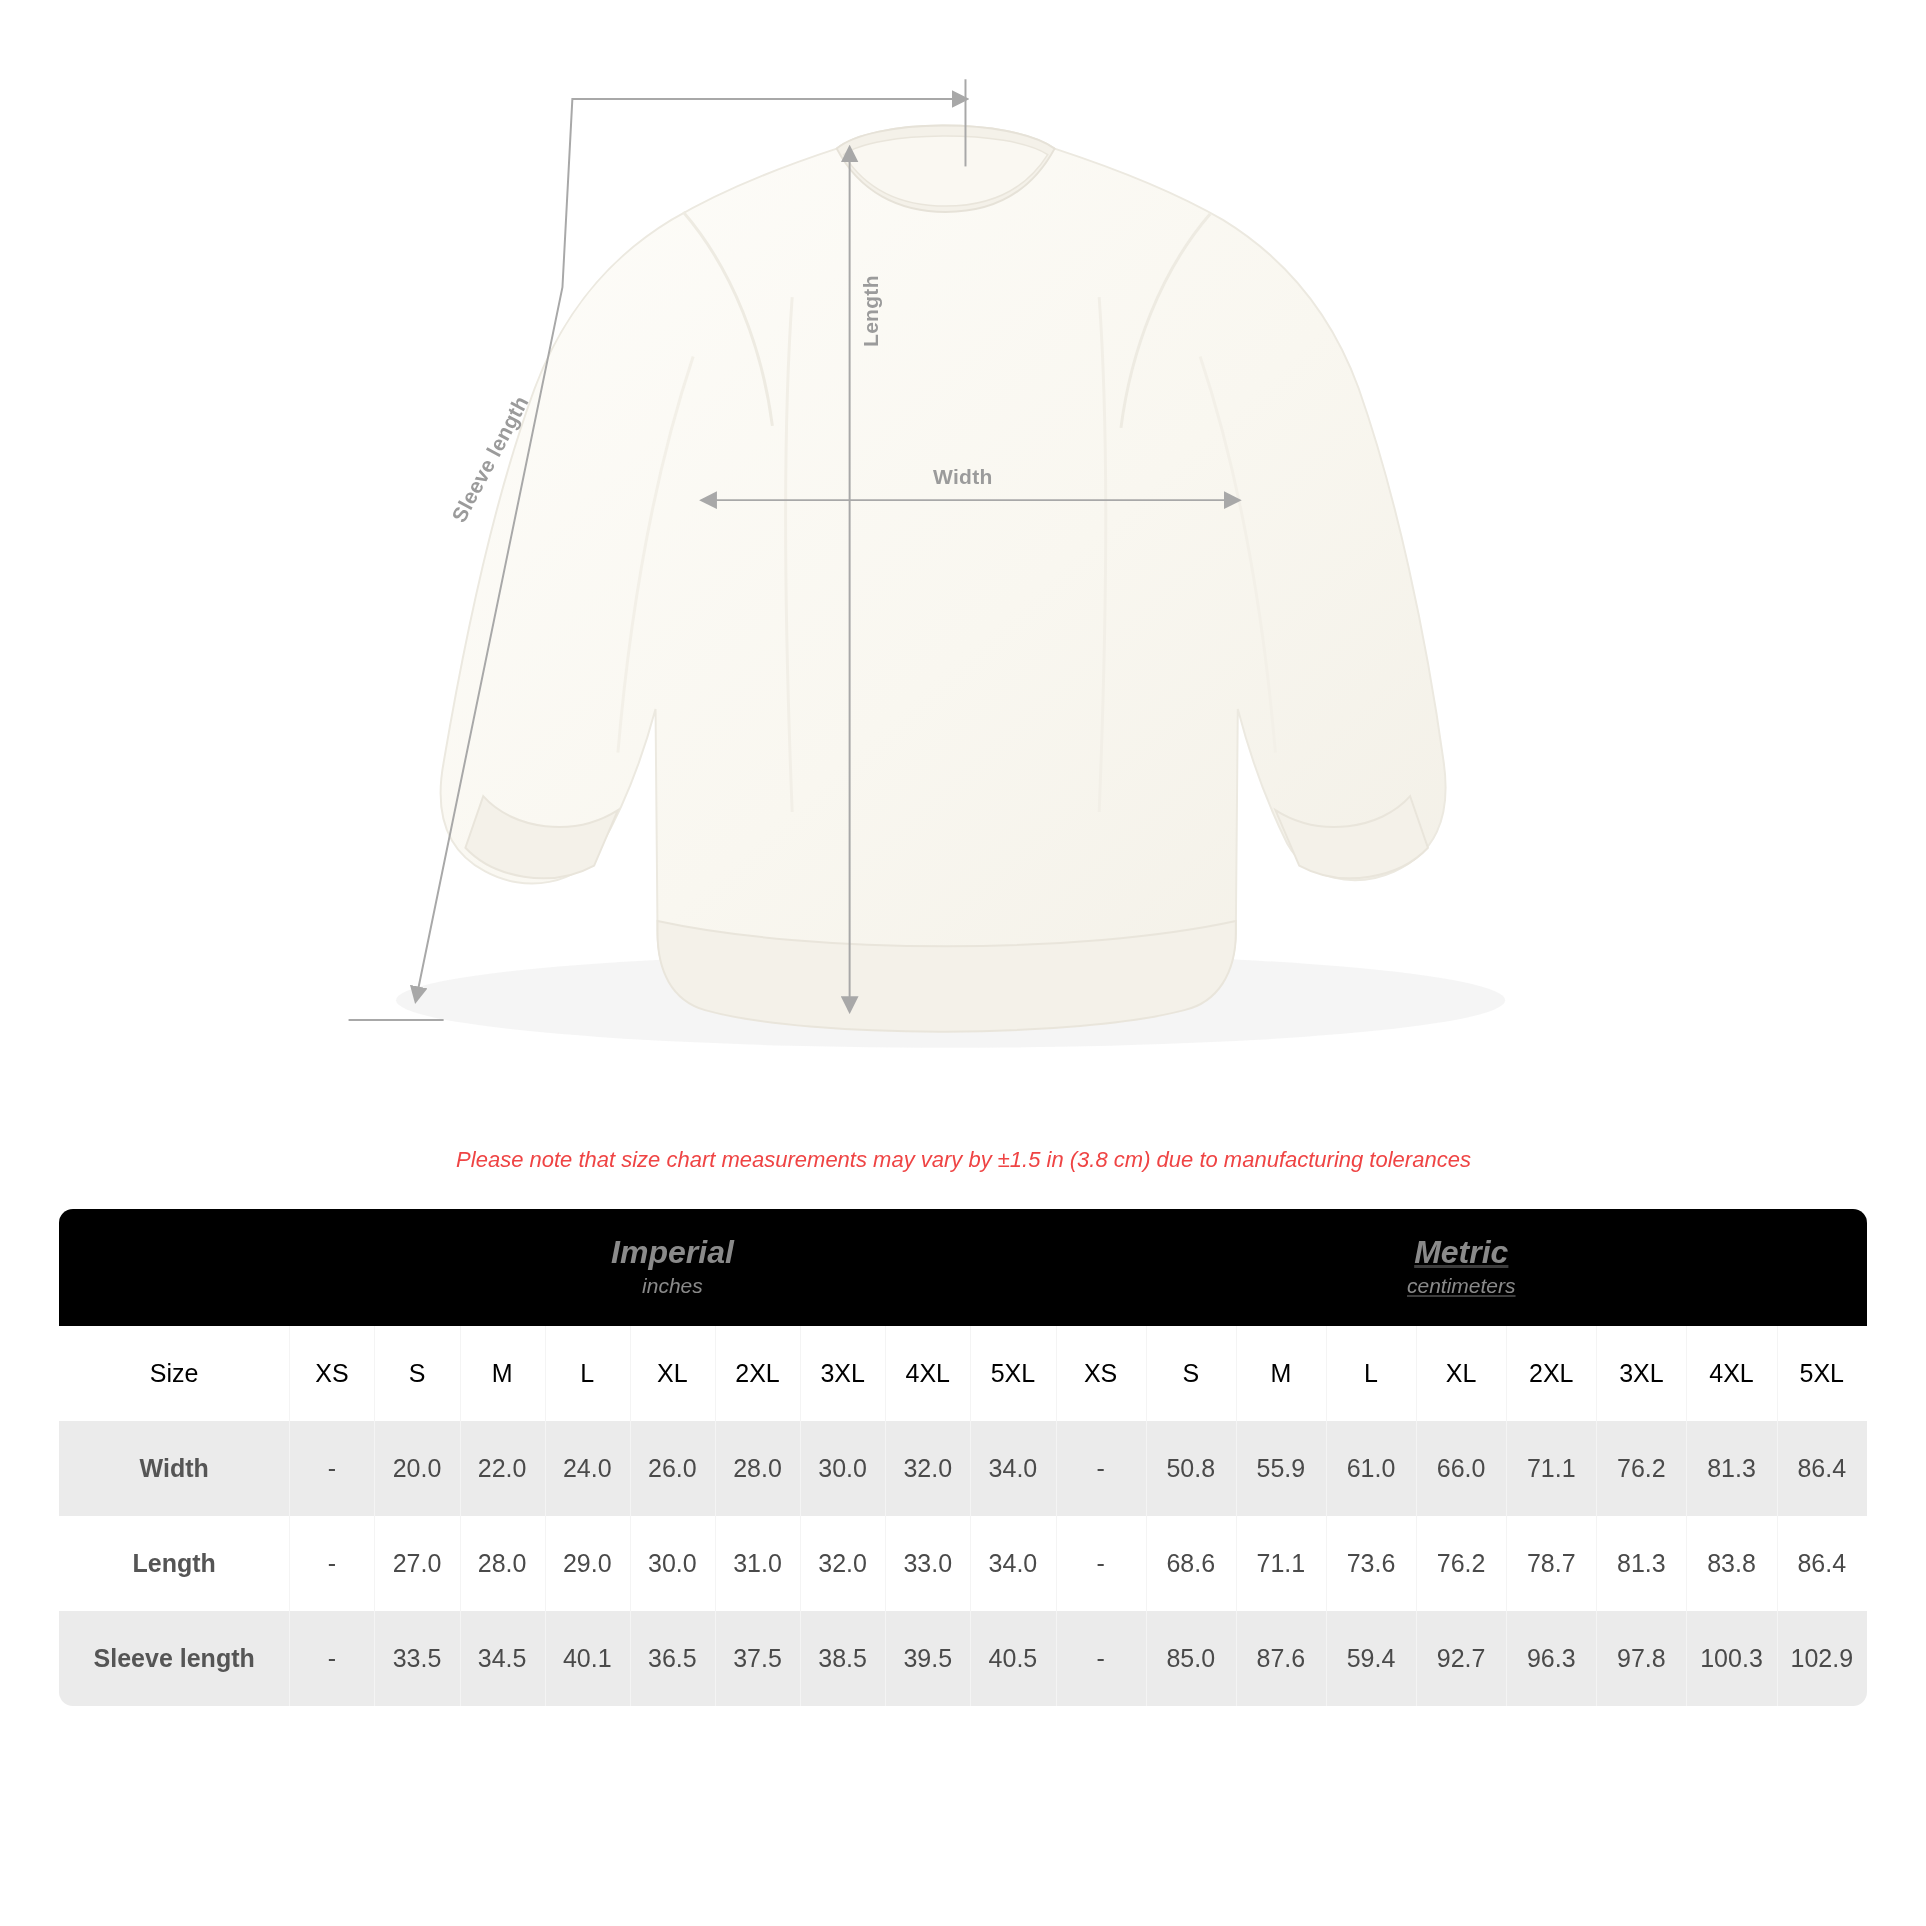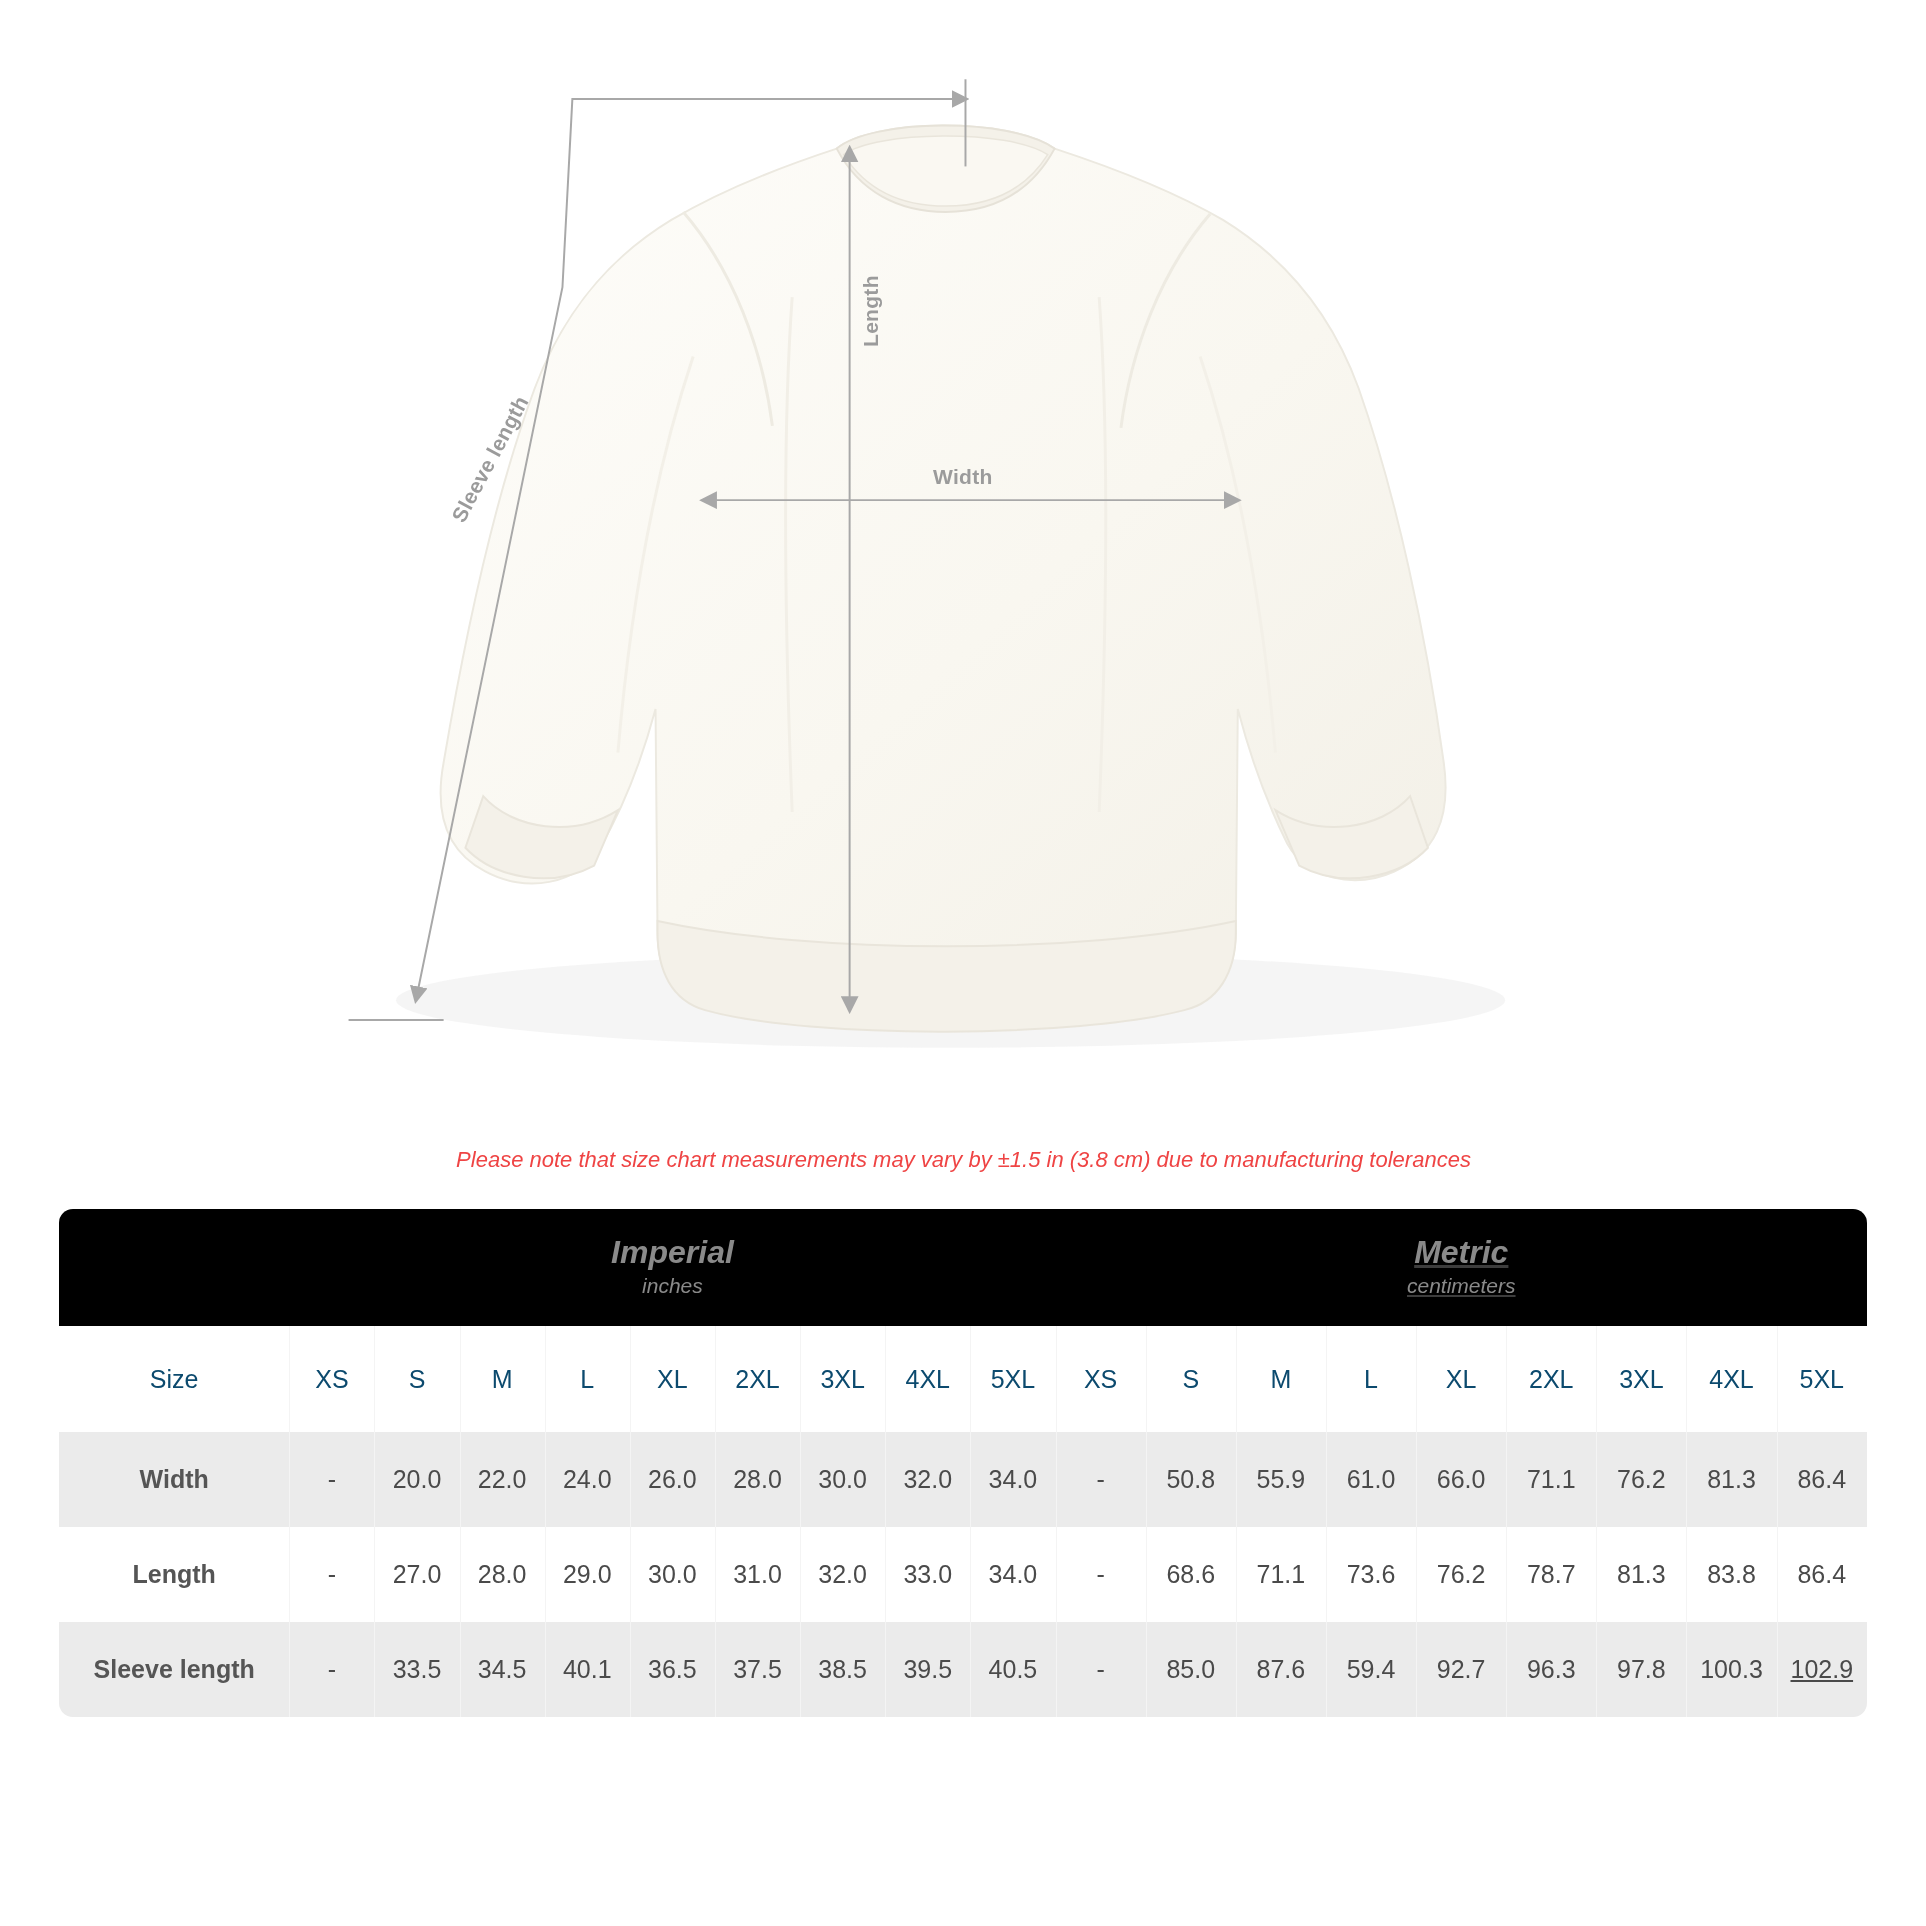"Size" .header-row td { color: #0c4a6e -> #000000; height: 106px -> 95px }
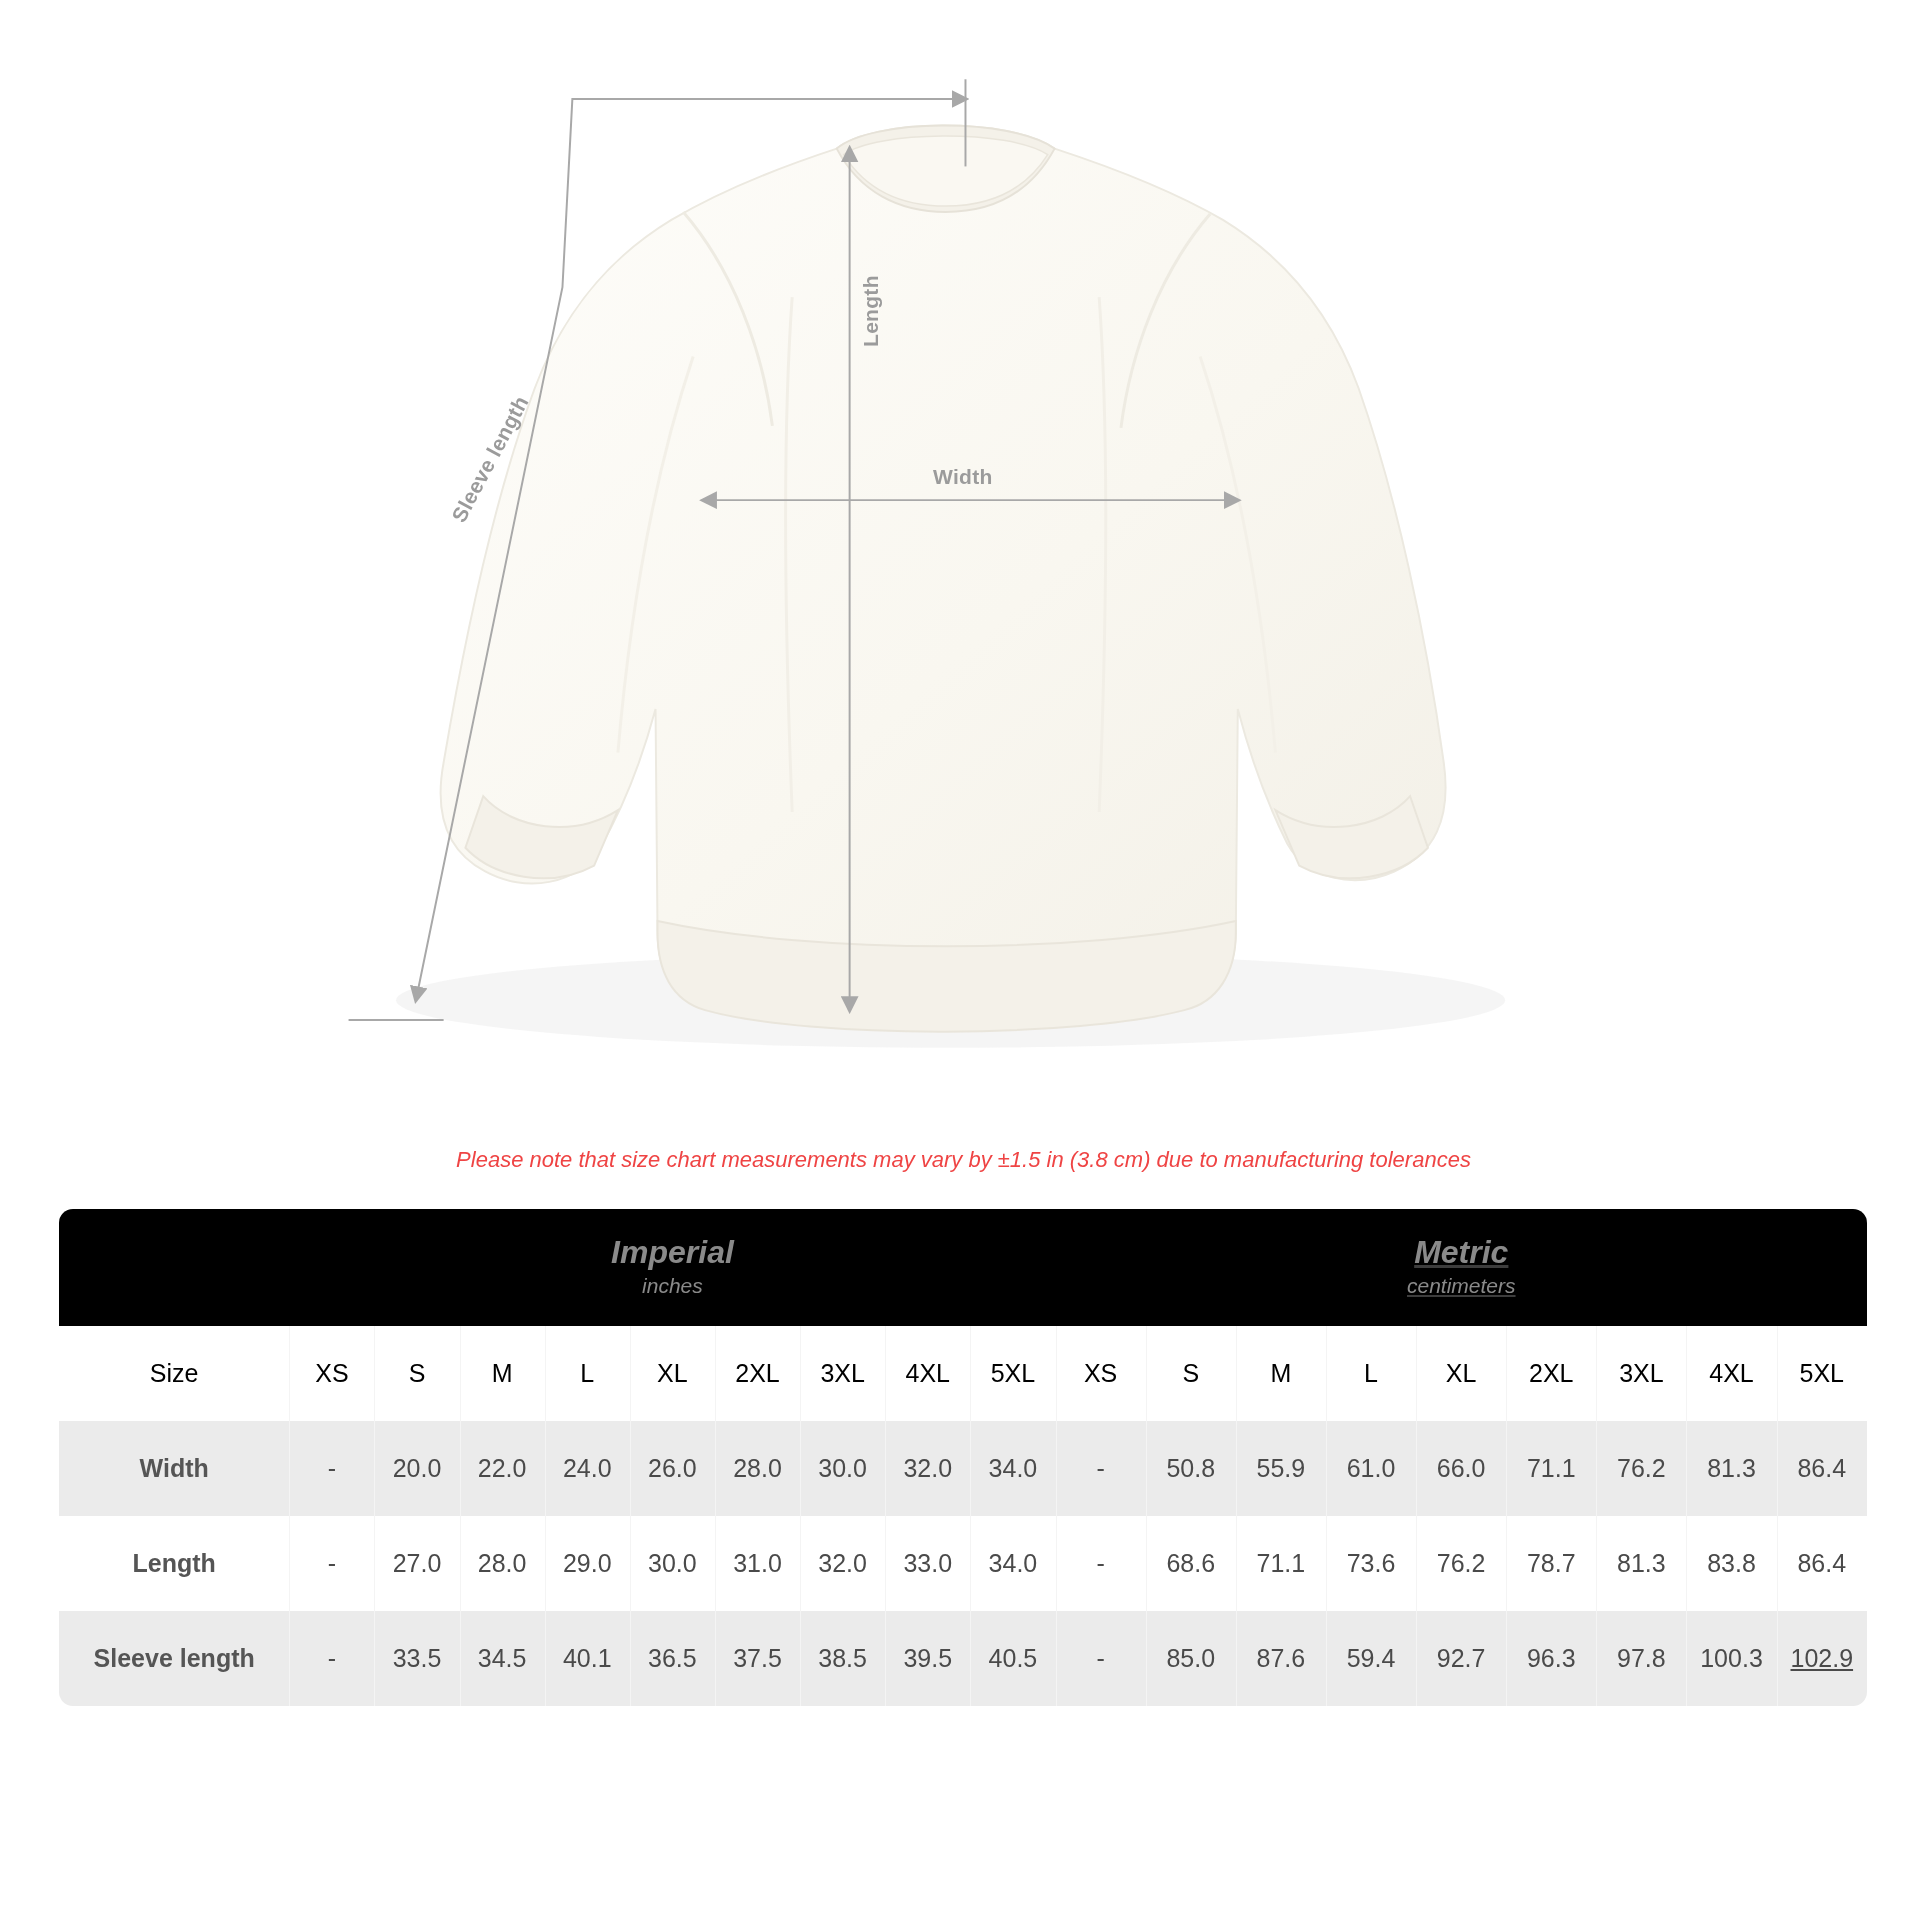"102.9" .data-row:last-child td:last-child { text-decoration: underline -> none }
